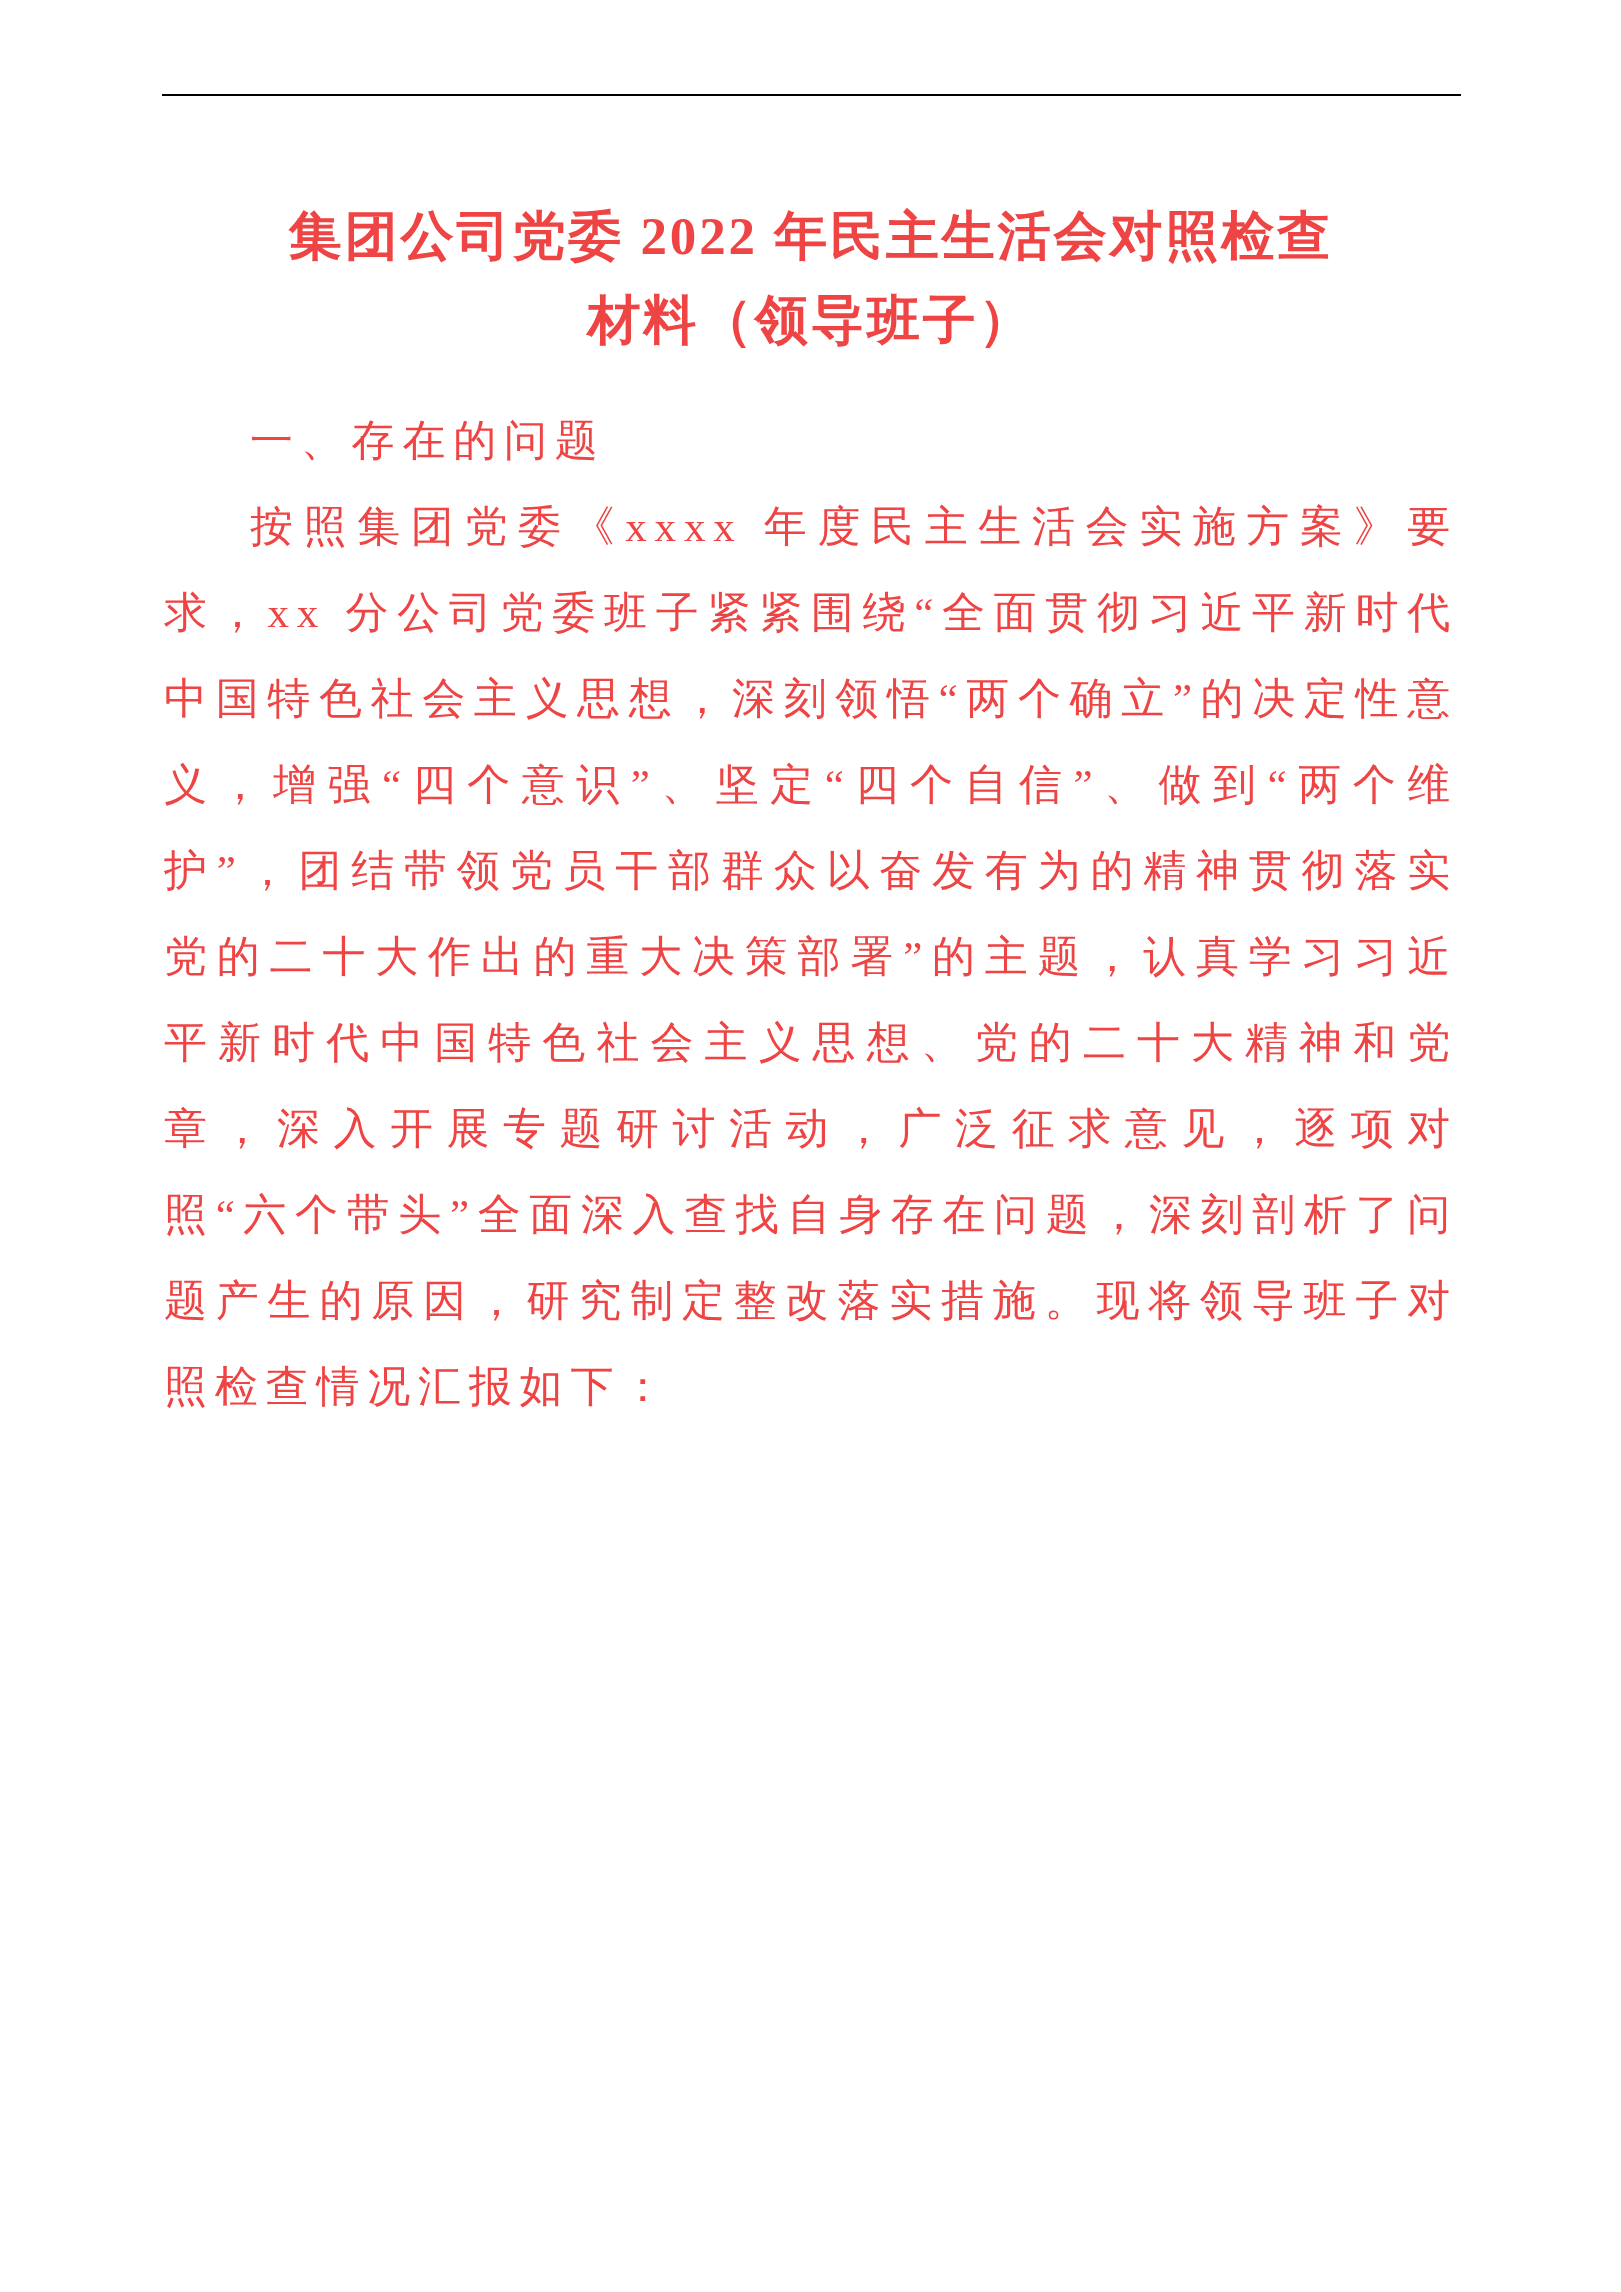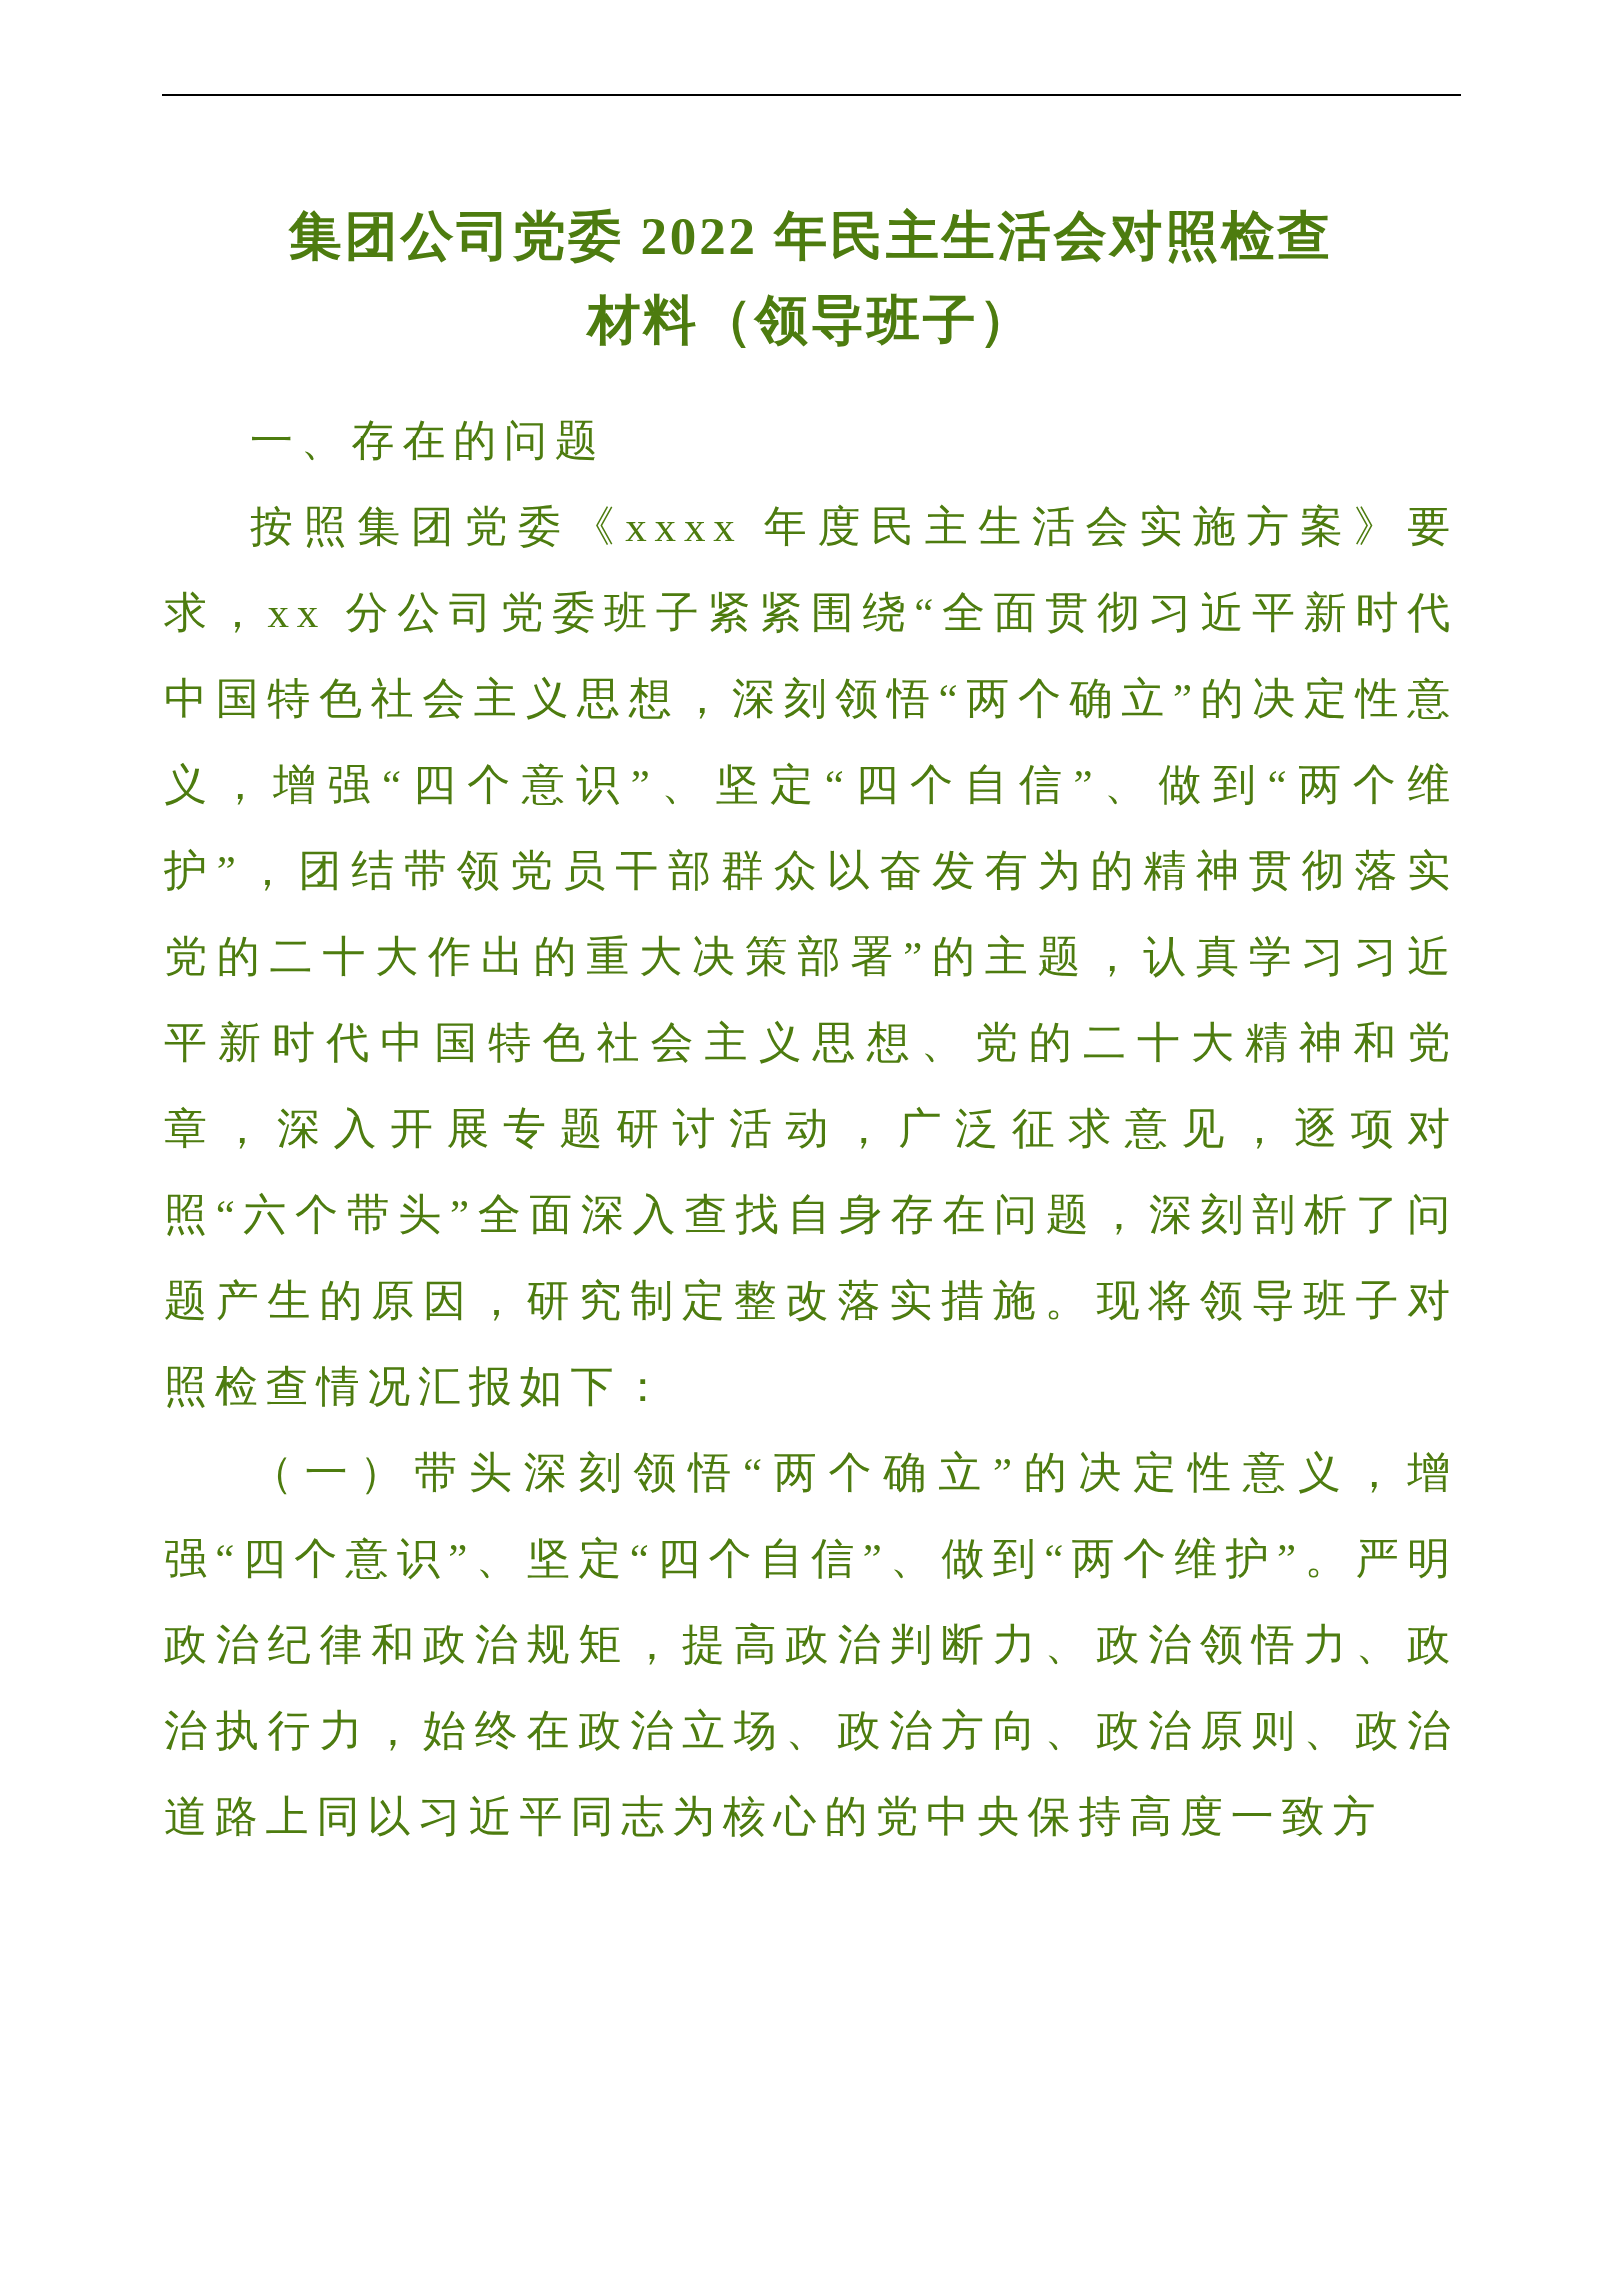"集团公司党委 2022 年民主生活会对照检查" .page { color: #4d7c0f -> #ef4444 }
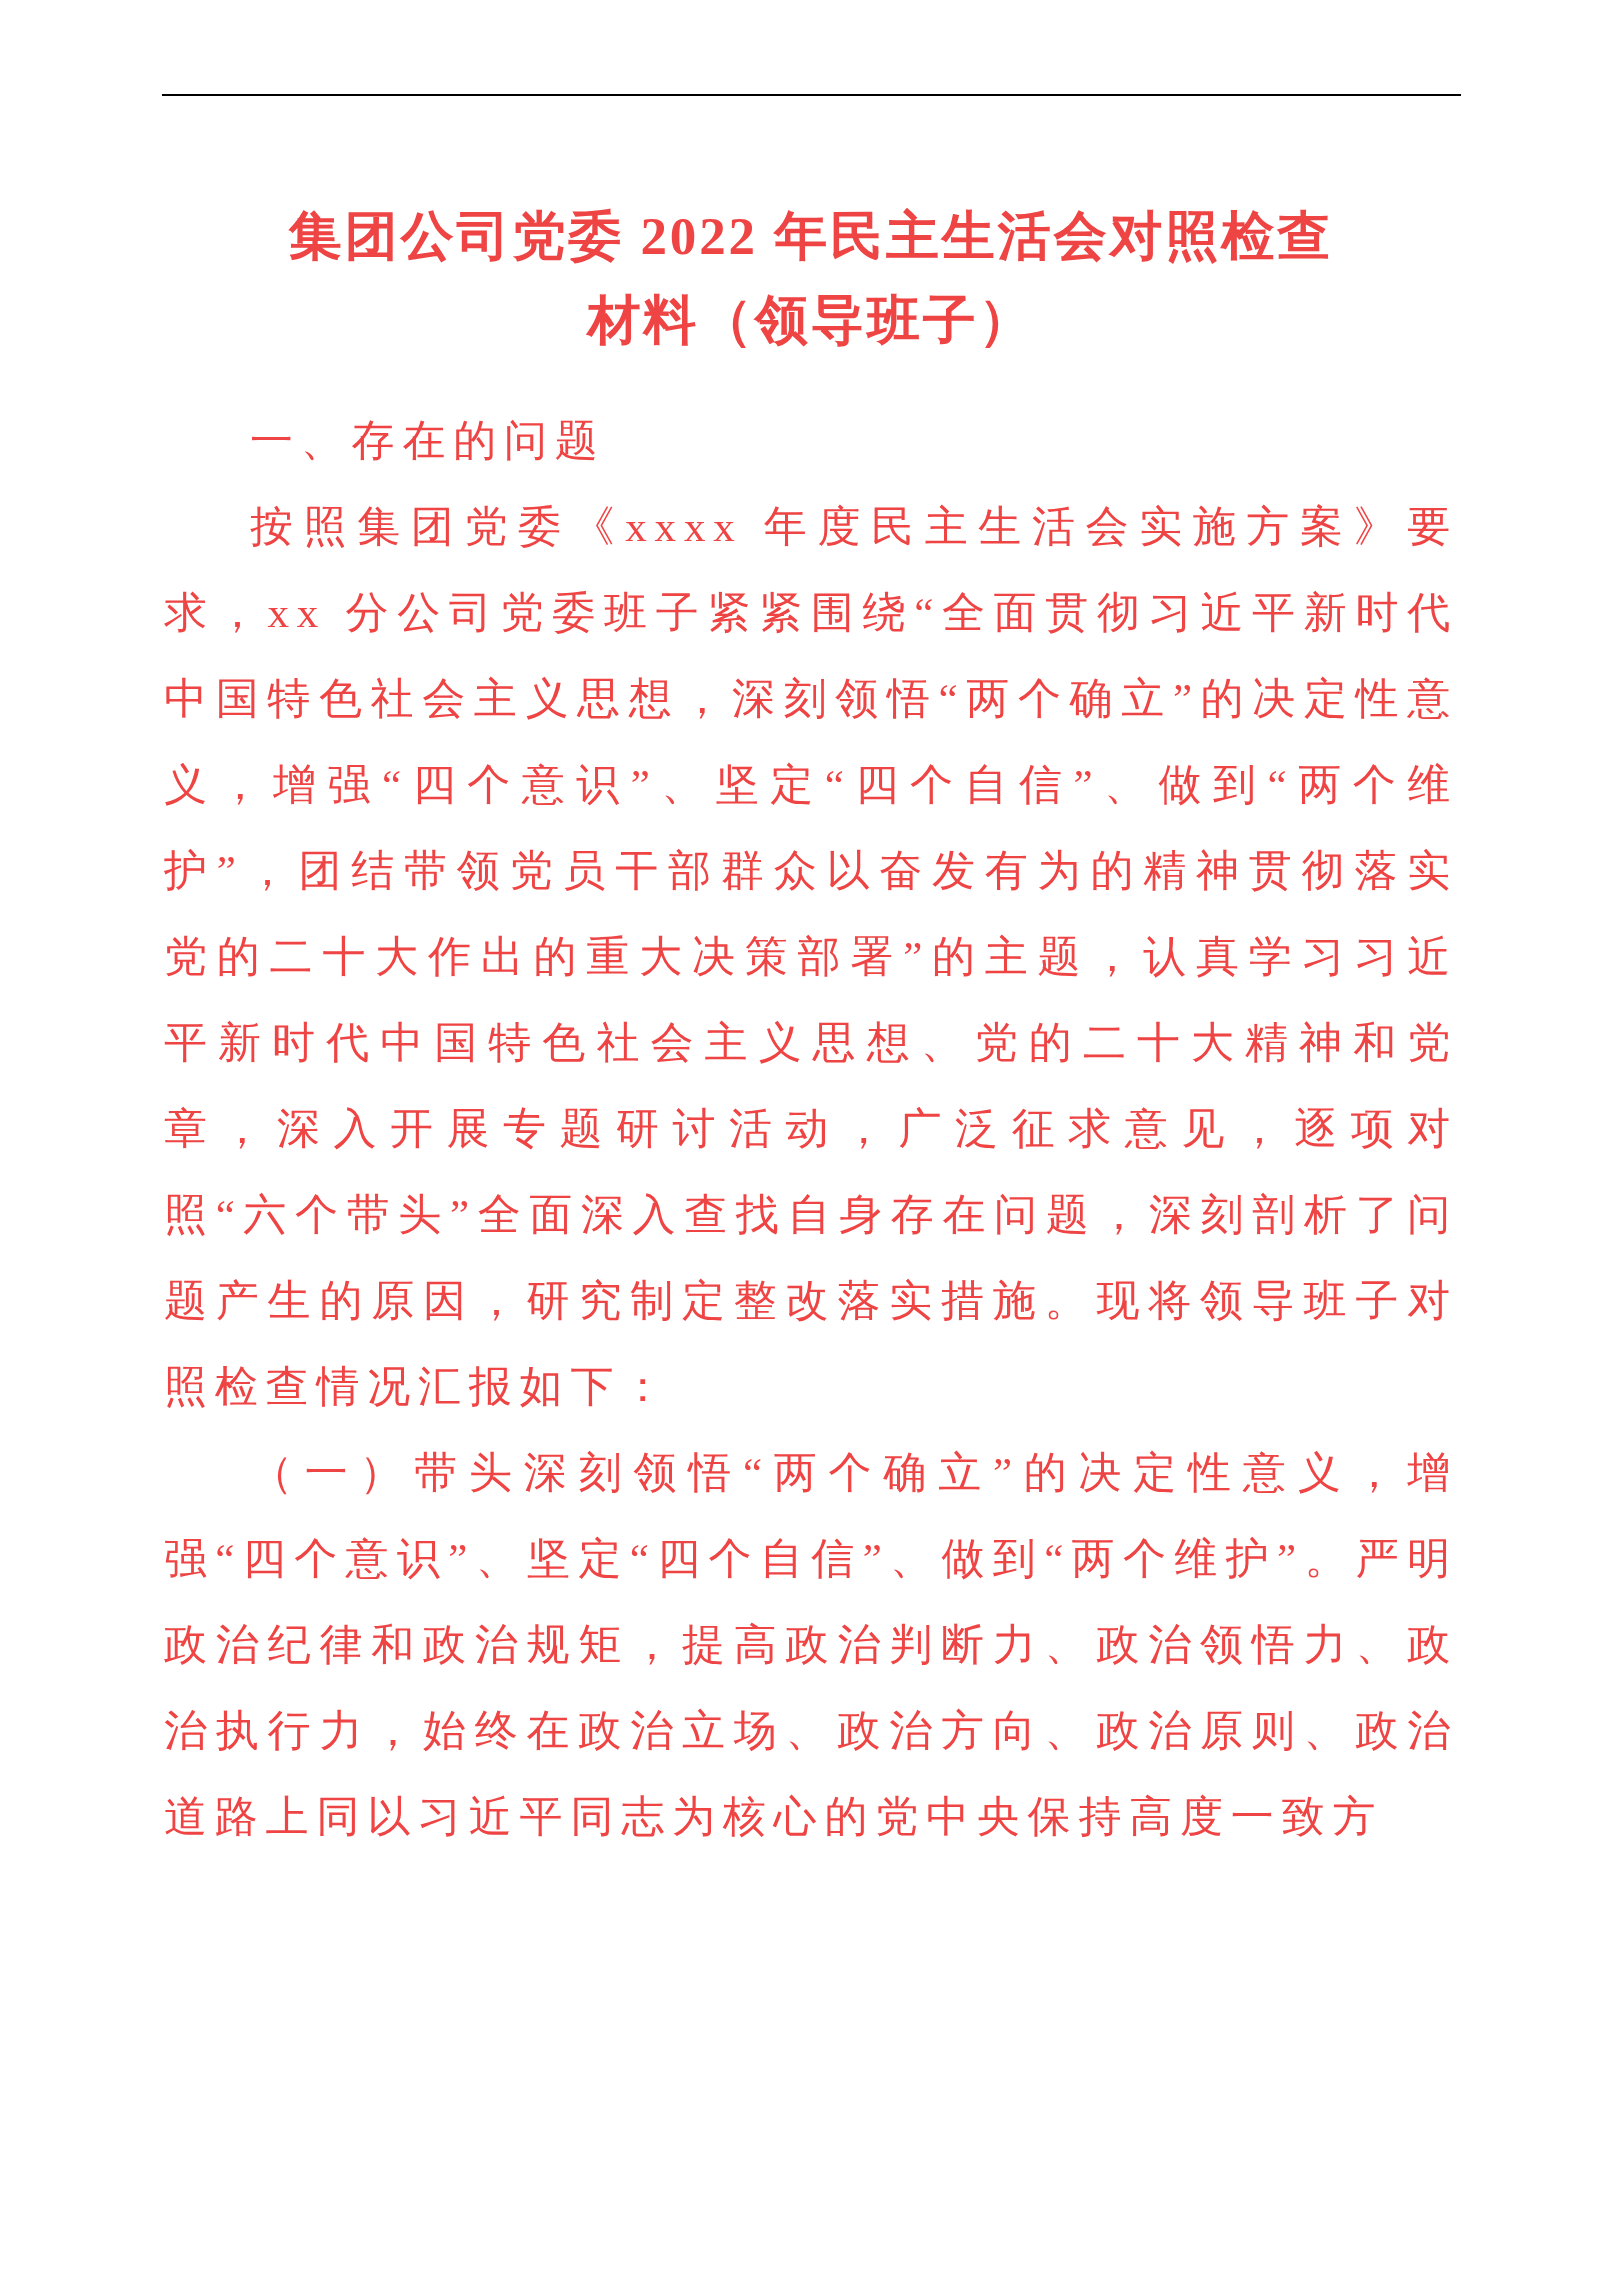"（一）带头深刻领悟“两个确立”的决定性意义，增强“四个意识”、坚定“四个自信”、" p { html: <p>（一）带头深刻领悟“两个确立”的决定性意义，增强“四个意识”、坚定“四个自信”、做到“两个维护”。严明政治纪律和政治规矩，提高政治判断力、政治领悟力、政治执行力，始终在政治立场、政治方向、政治原则、政治道路上同以习近平同志为核心的党中央保持高度一致方</p> -> none }
